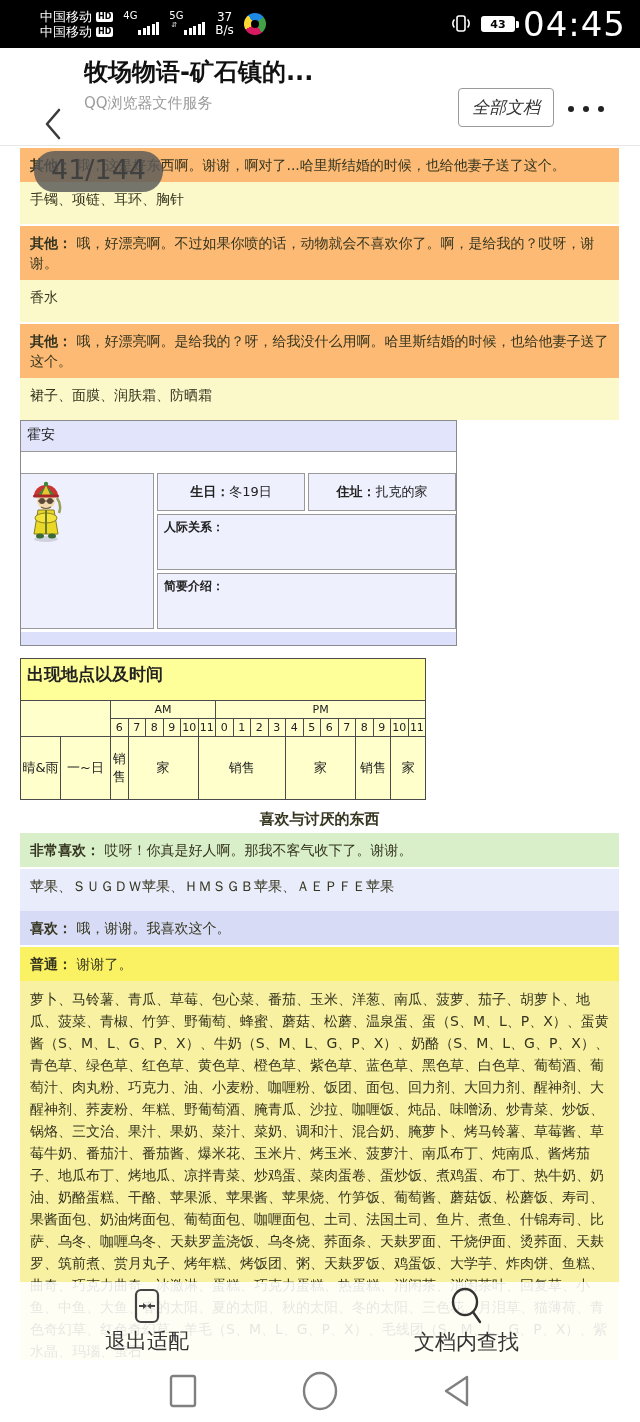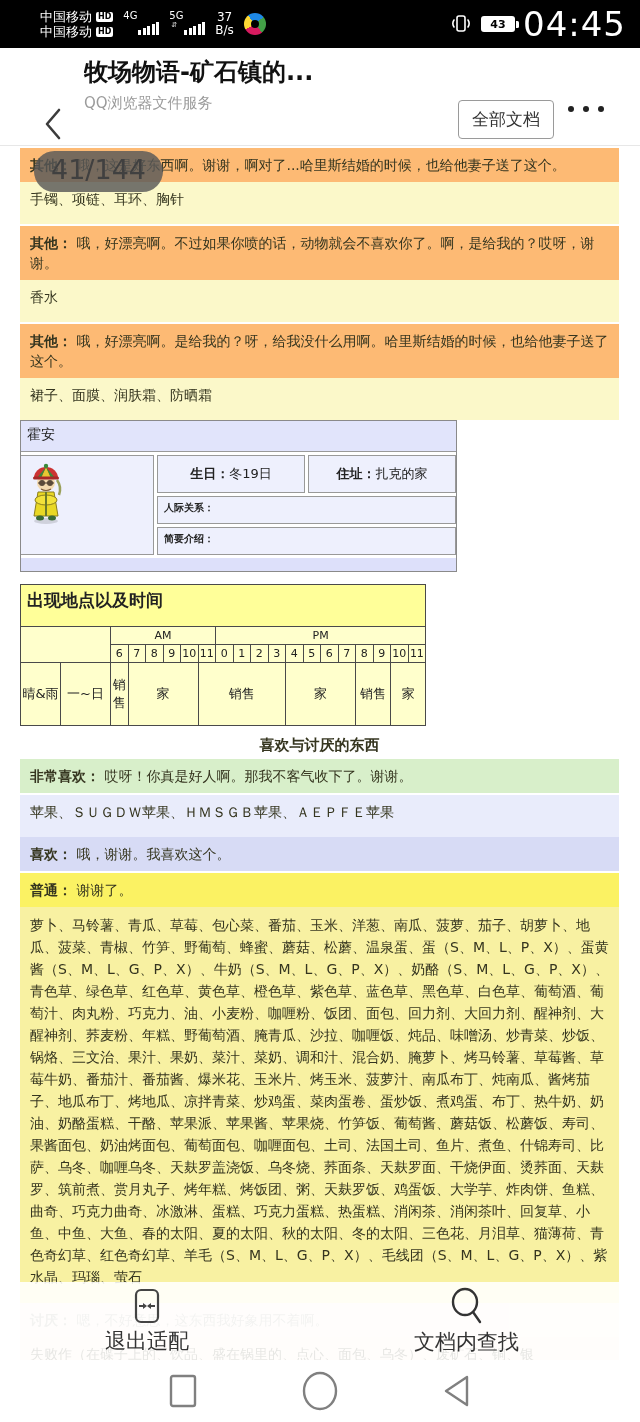"全部文档" .alldocs { font-style: none -> italic; top: 52px -> 40px }
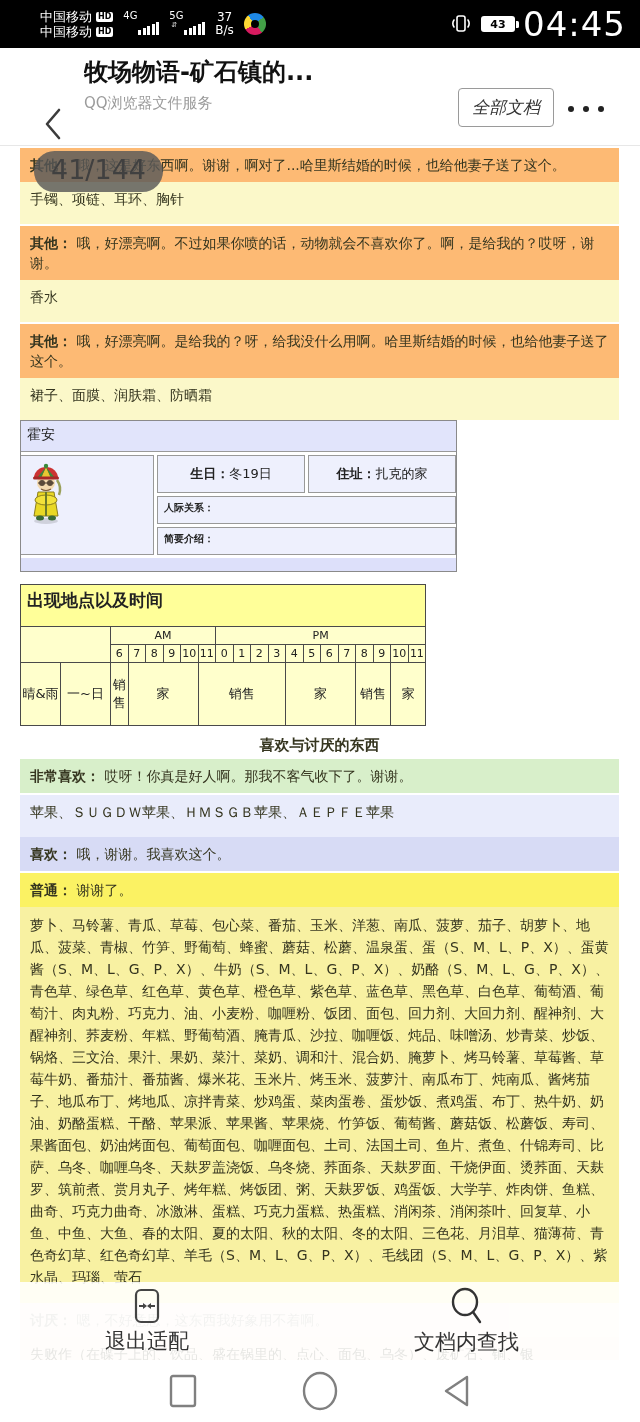"生日：" .card-body { margin-top: 3px -> 21px }
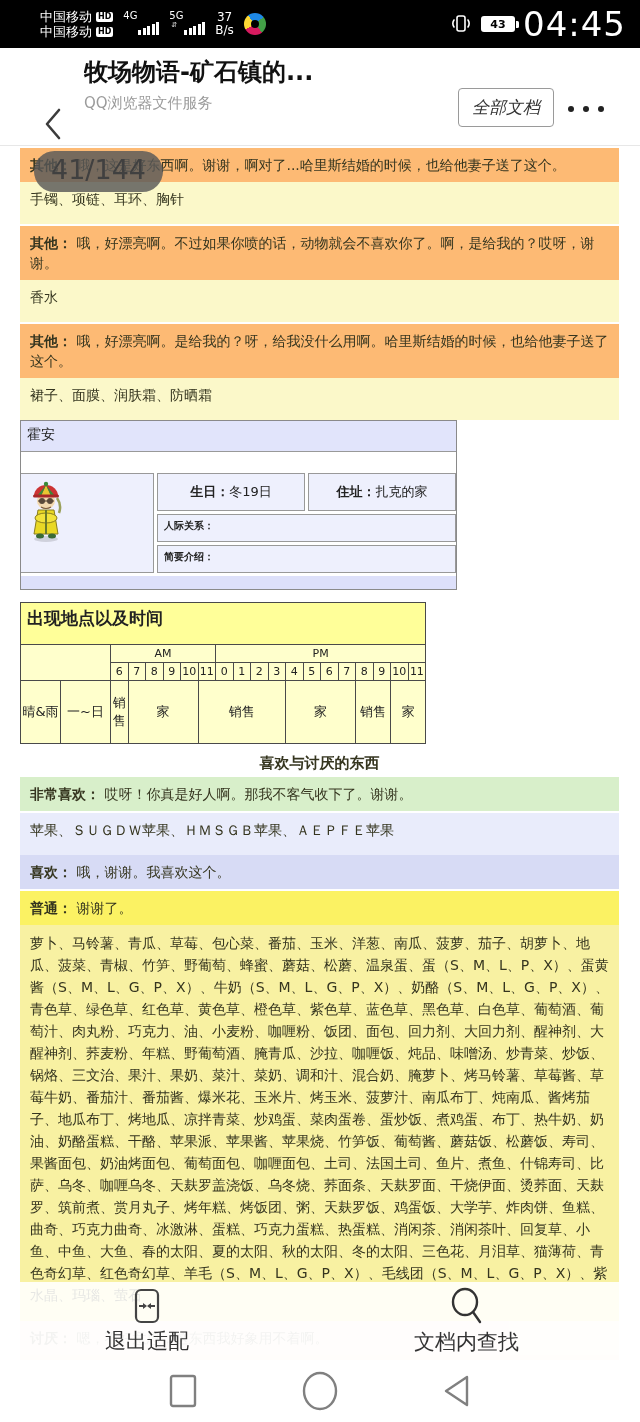"人际关系：" .cellB { font-size: 10px -> 12px; height: 28px -> 56px }
